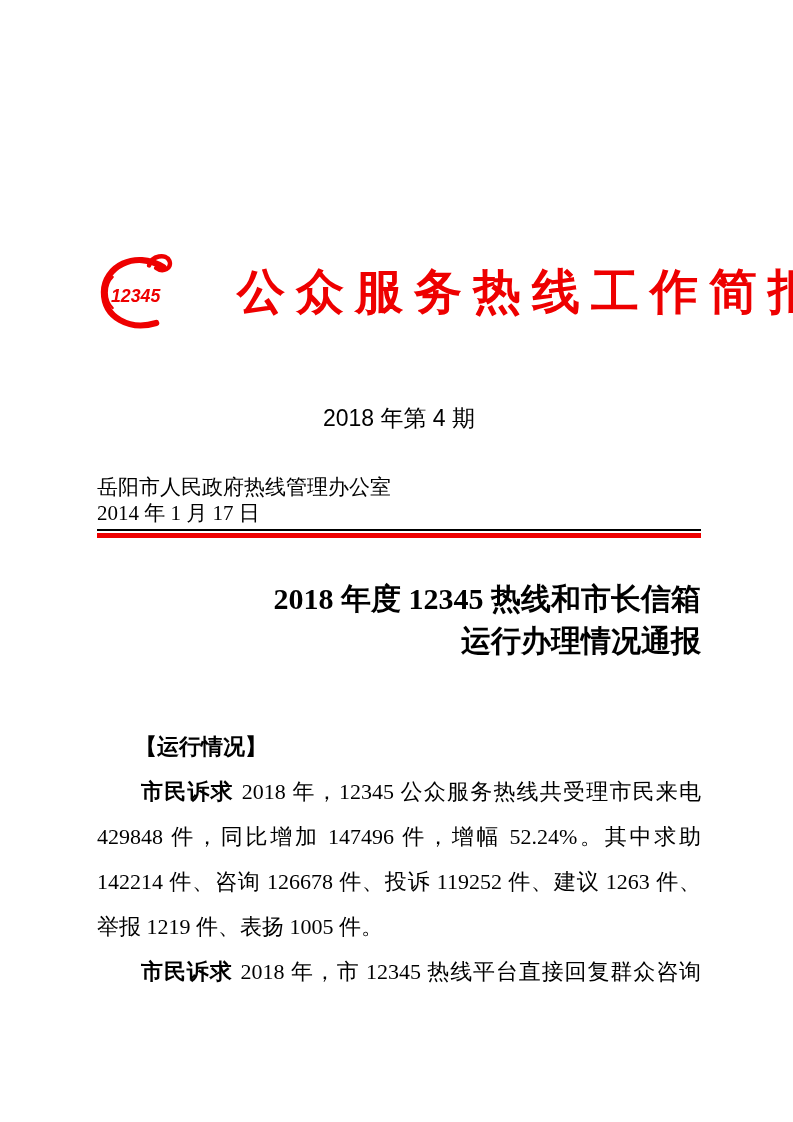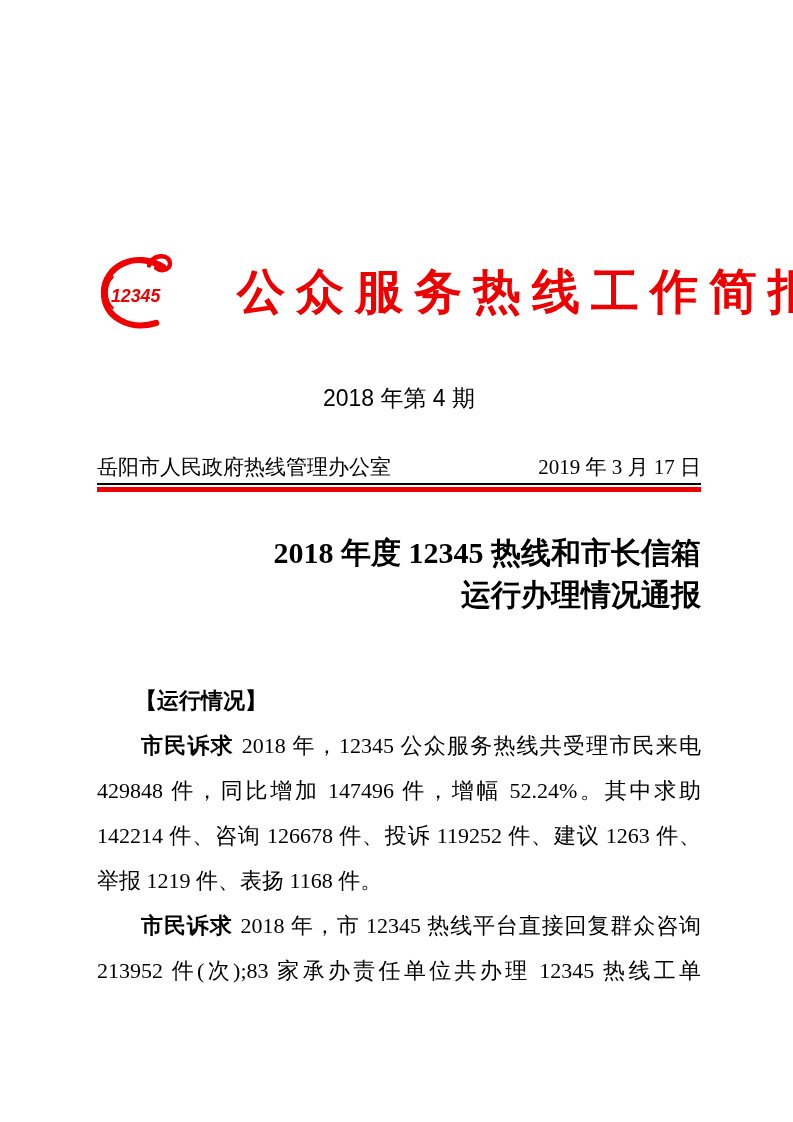"2018 年第 4 期" .issue { margin-top: 52px -> 72px }
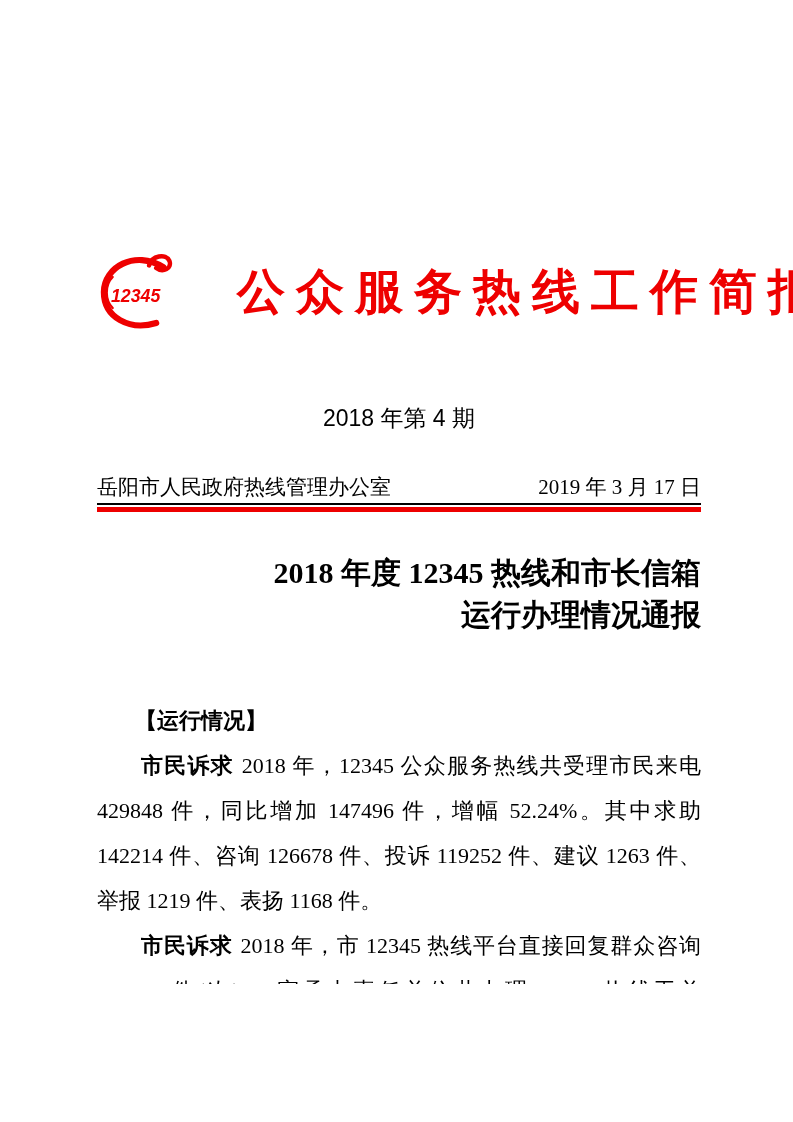"岳阳市人民政府热线管理办公室" .byline { flex-direction: none -> column }
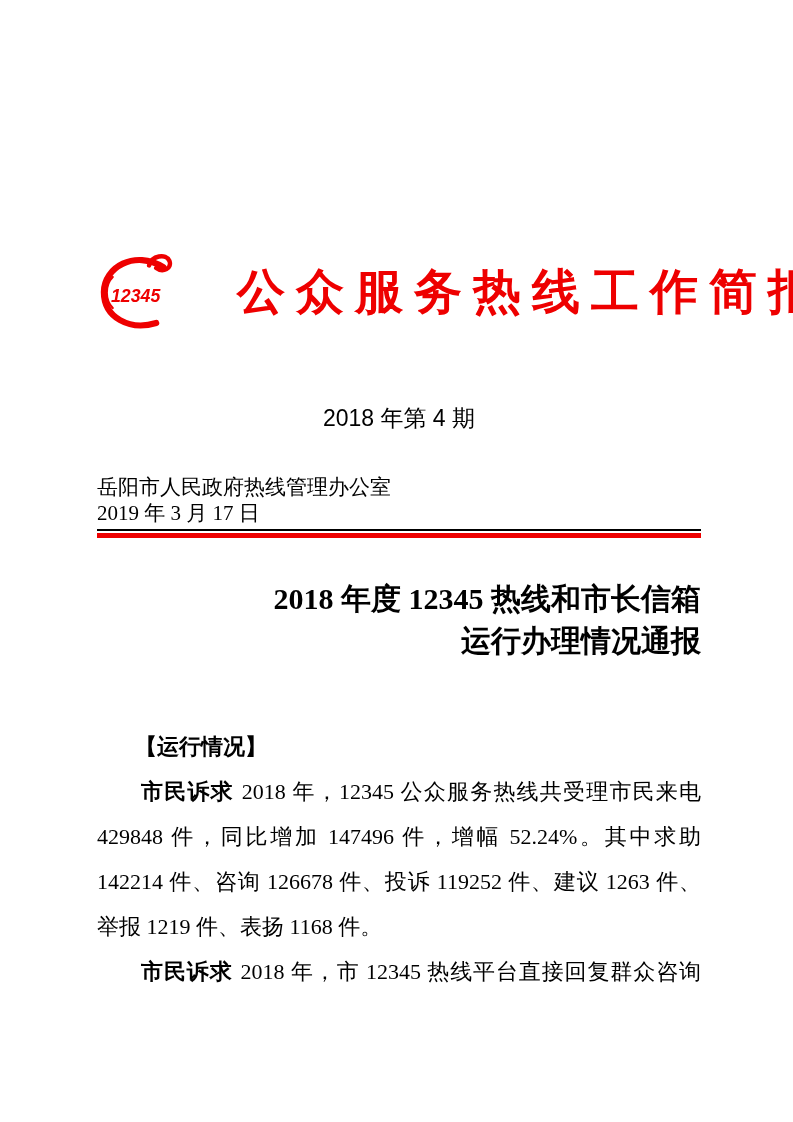"2019 年 3 月 17" span { text: 2019 年 3 -> 2014 年 1 }
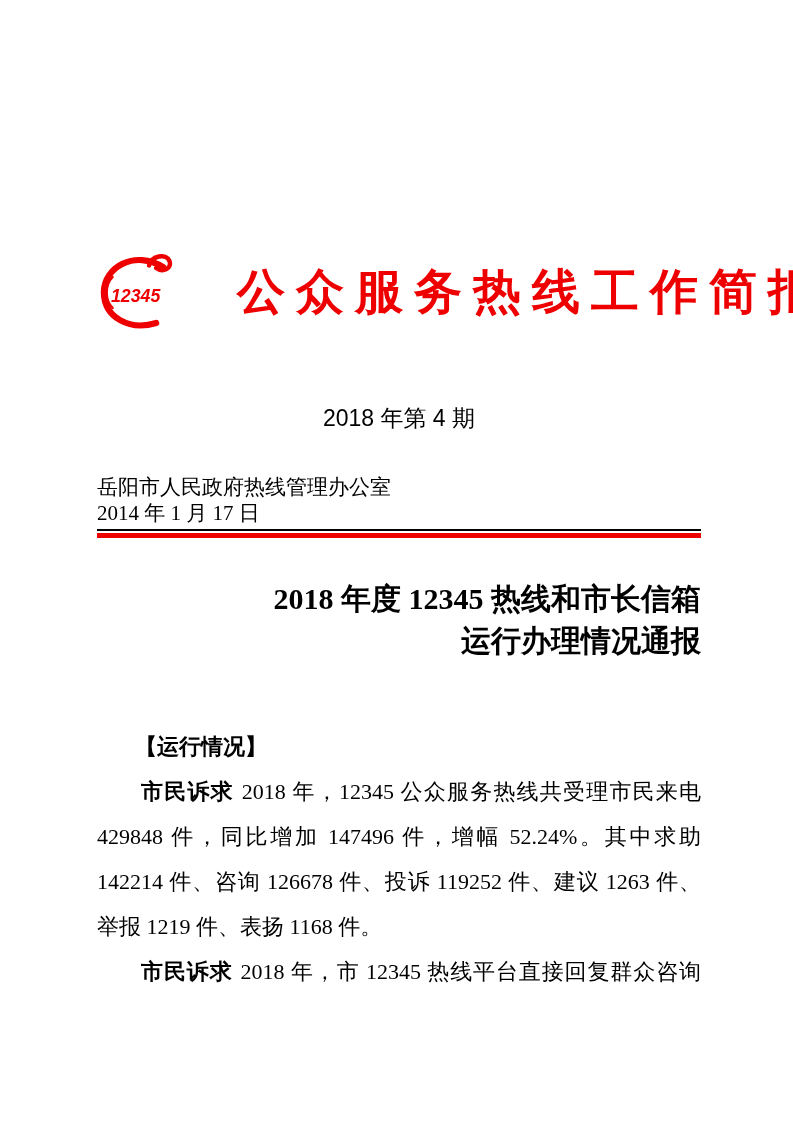"2018 年，12345 公众服务热线共受理市民来电 429848 件，同比增加" span { text: 1168 -> 1005 }
